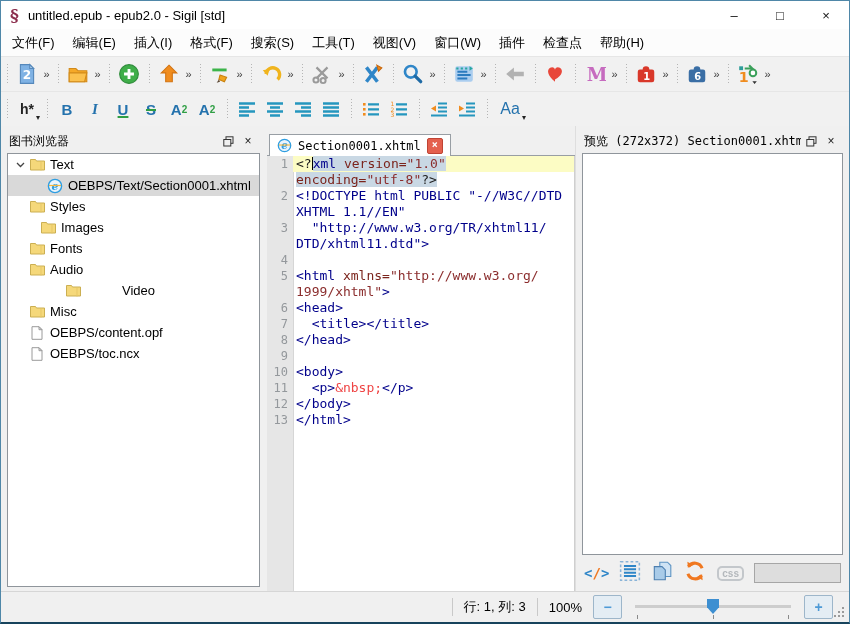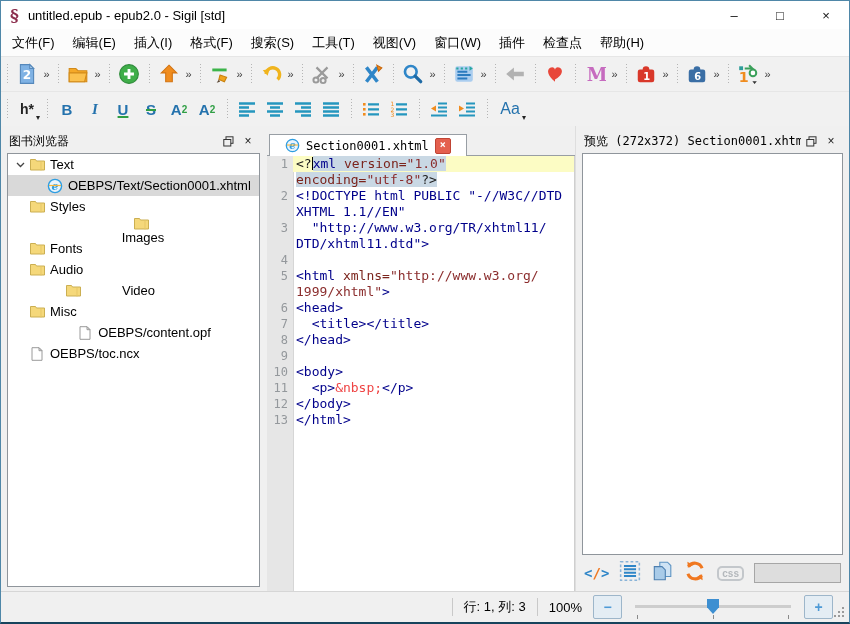"Section0001.xhtml" .tab { padding: 0 15px -> 0 7px }
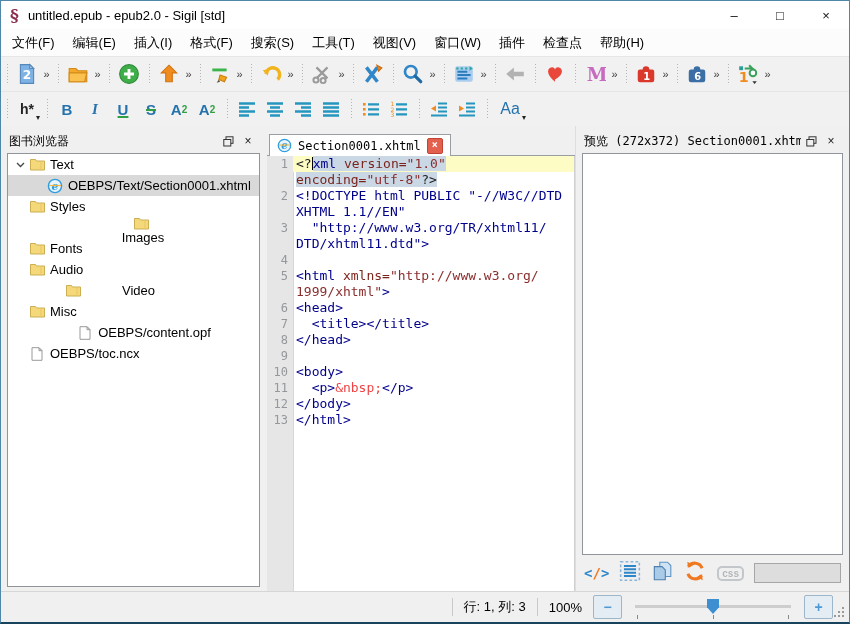"Images" div.trow { flex-direction: column -> none }
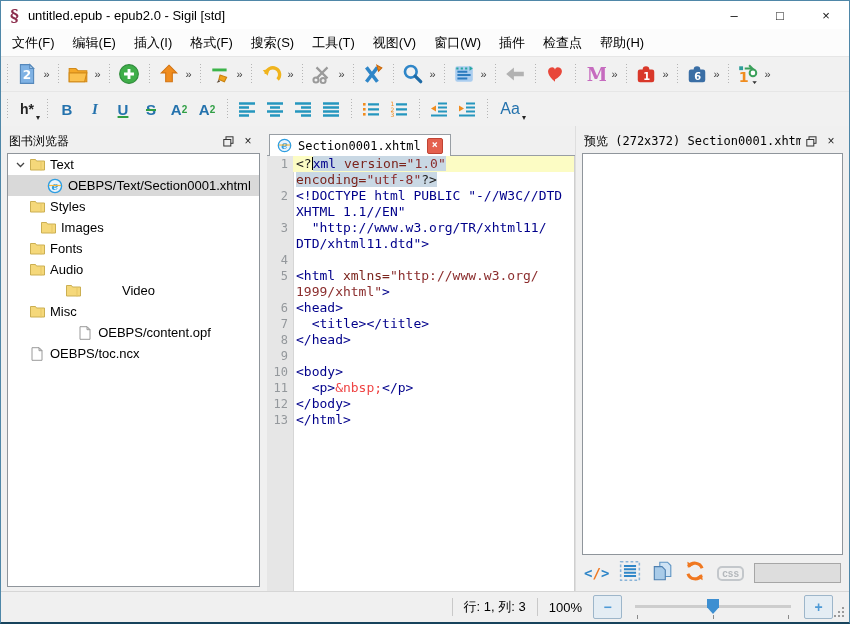"OEBPS/content.opf" div.trow { justify-content: center -> none }
